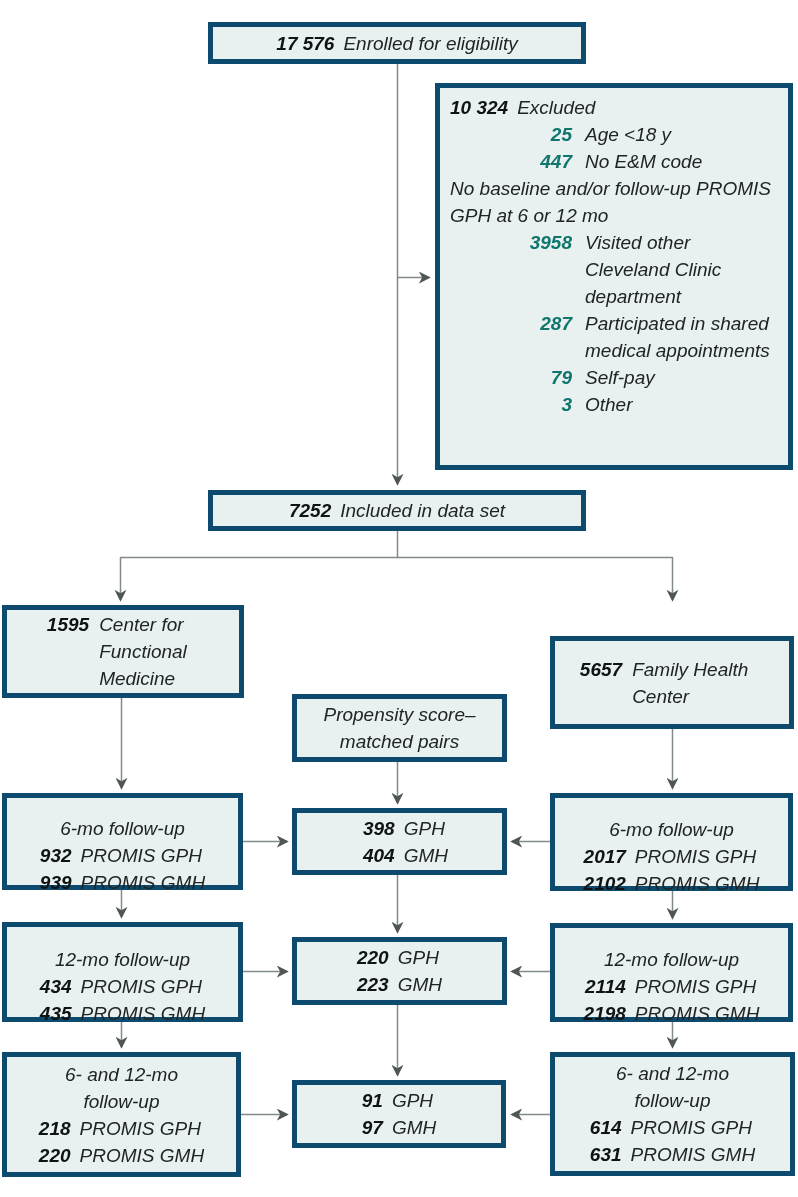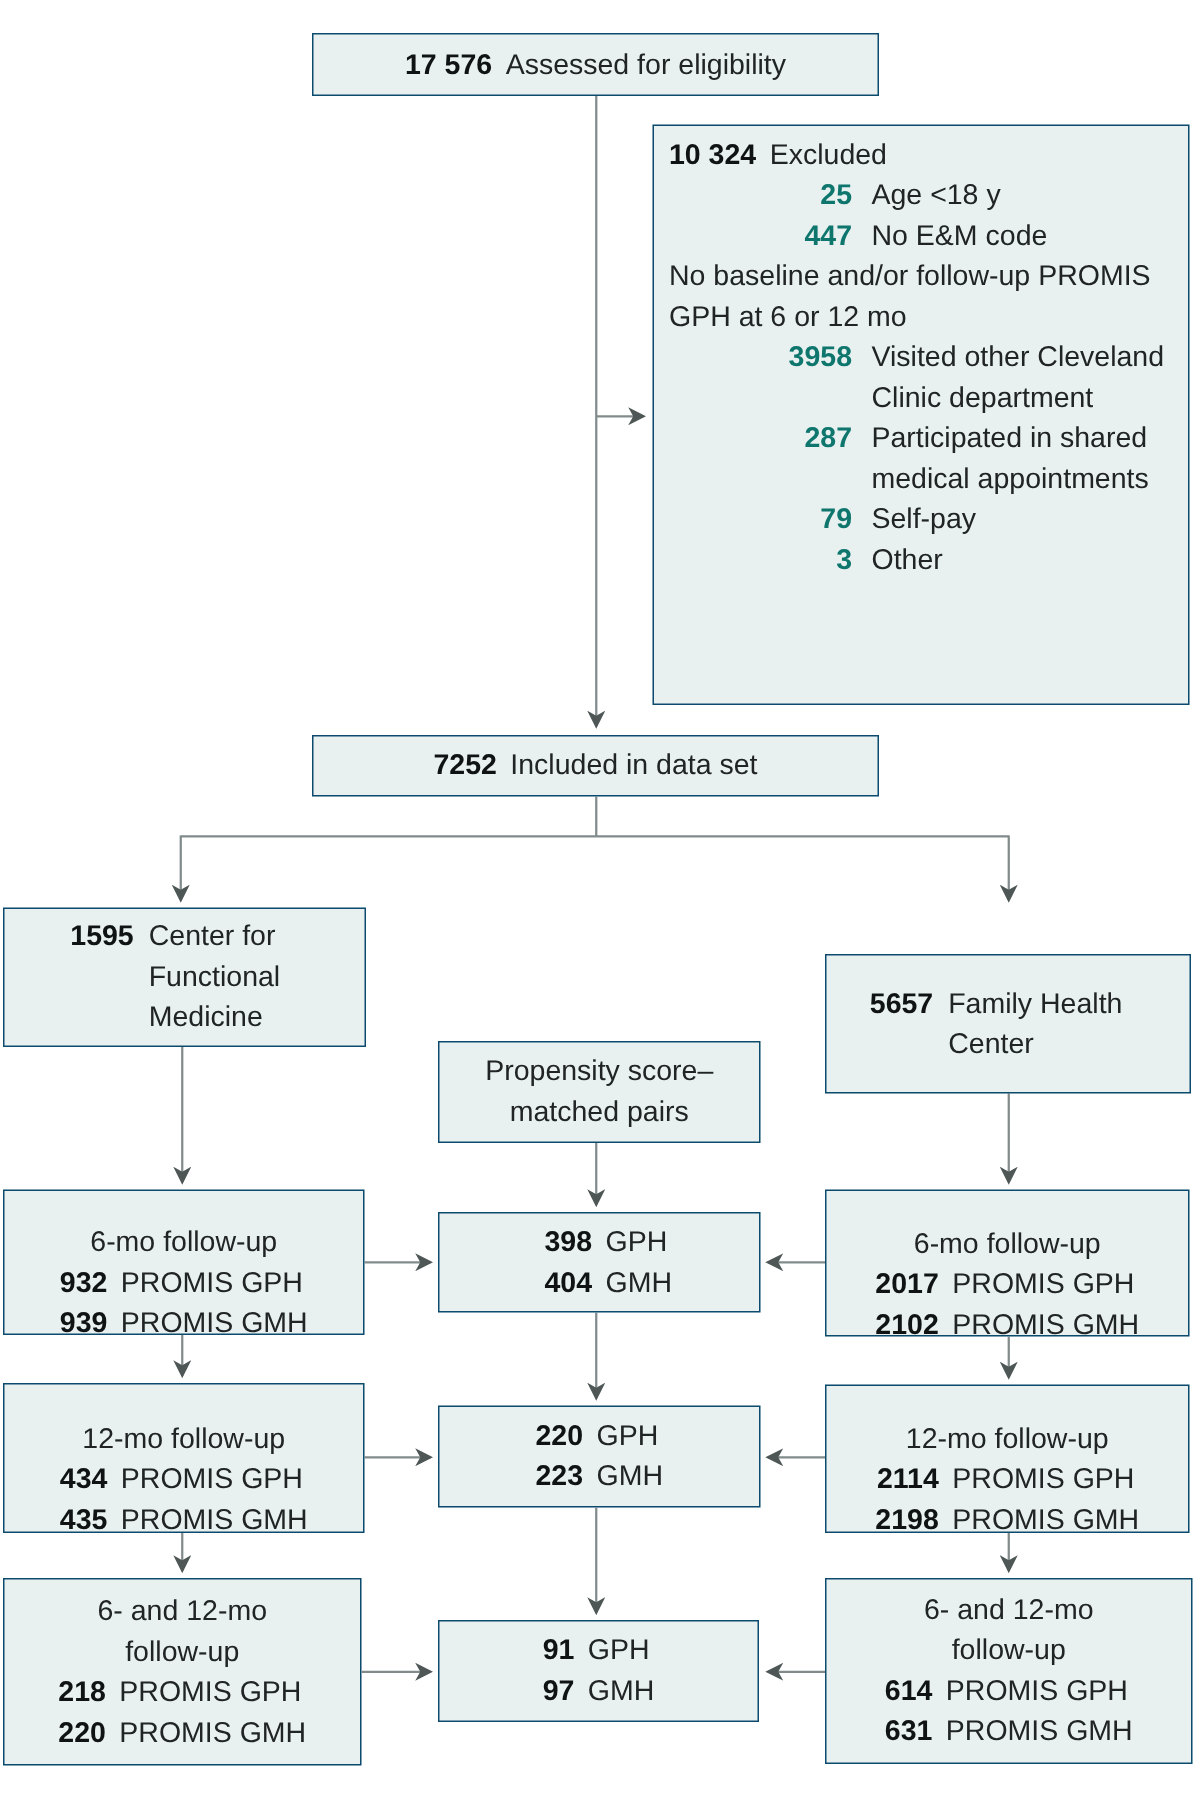"17 576" .box { border: 1px solid #0c4a6e -> 5px solid #0c4a6e; font-style: none -> italic }
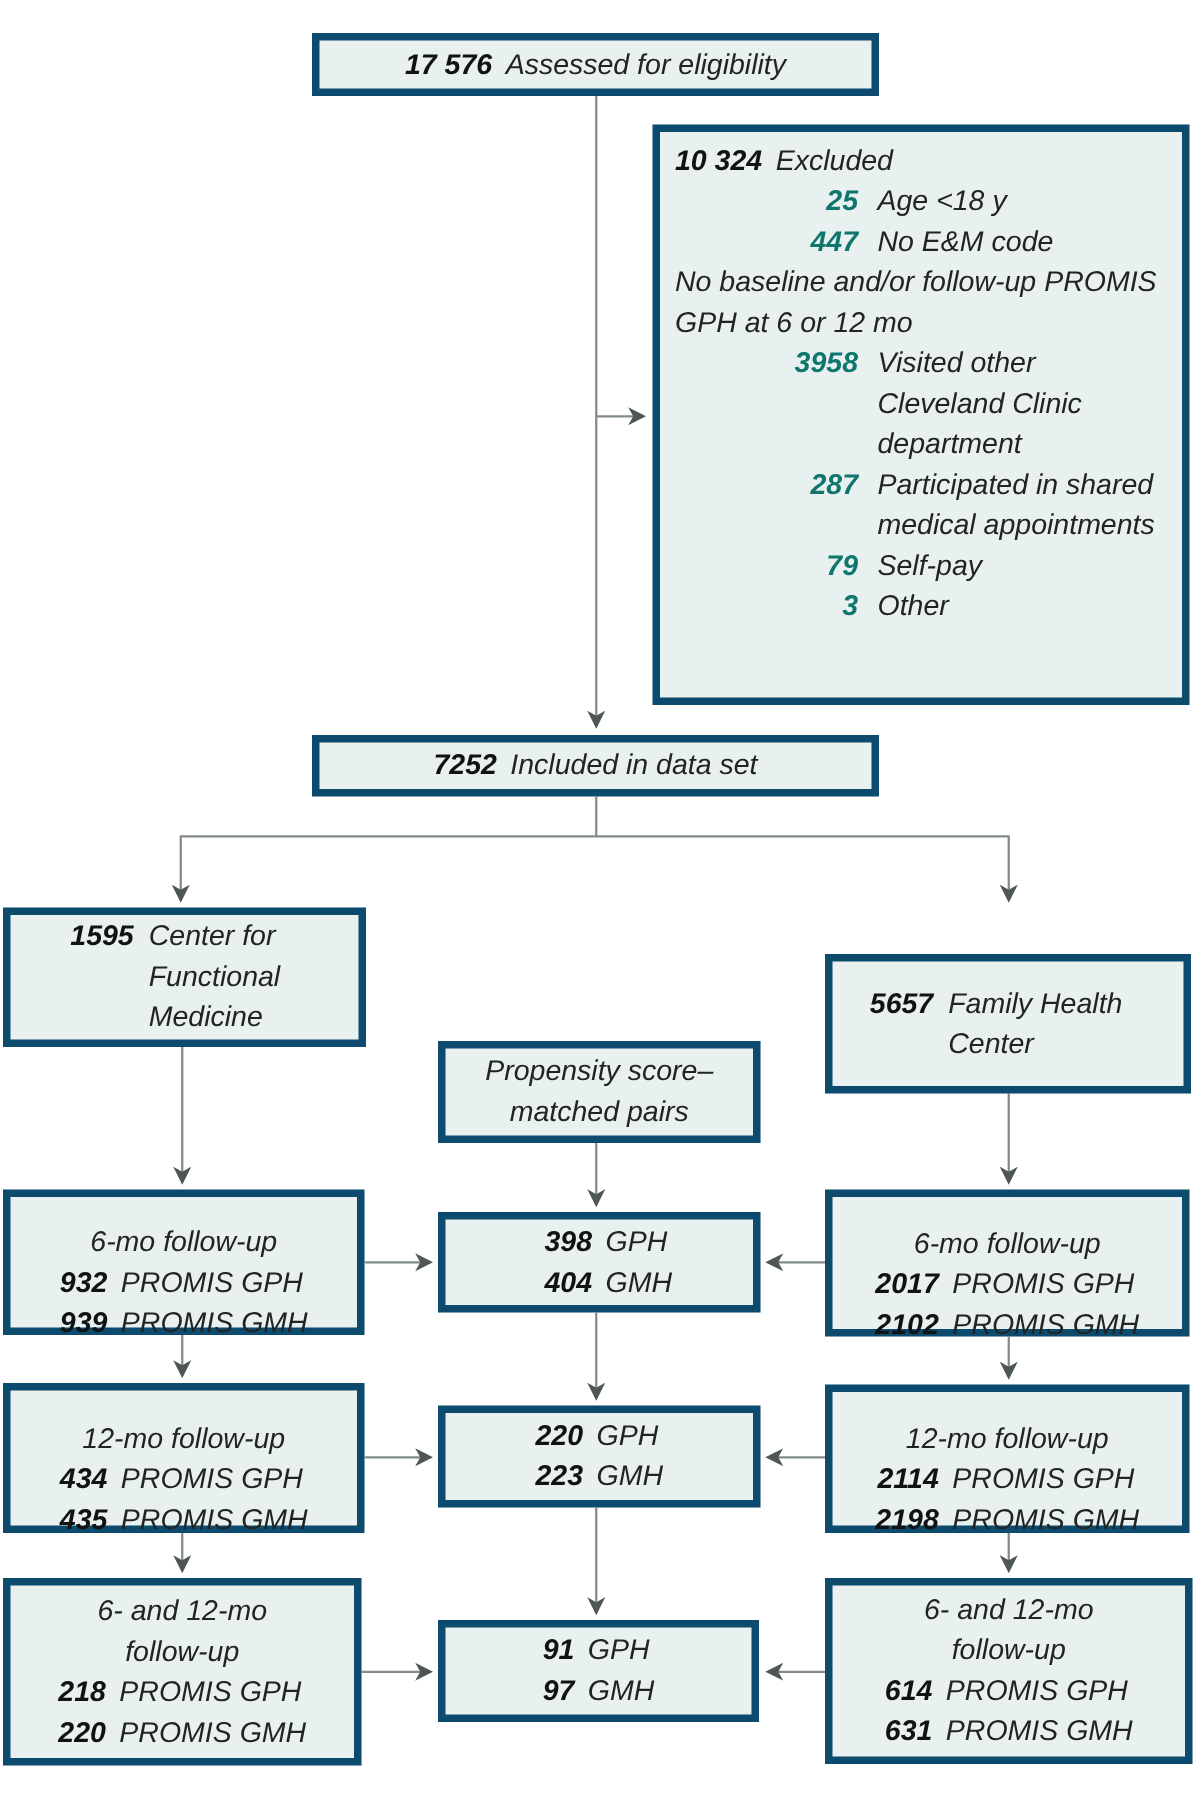"Assessed for eligibility" span { text: Assessed -> Enrolled }
